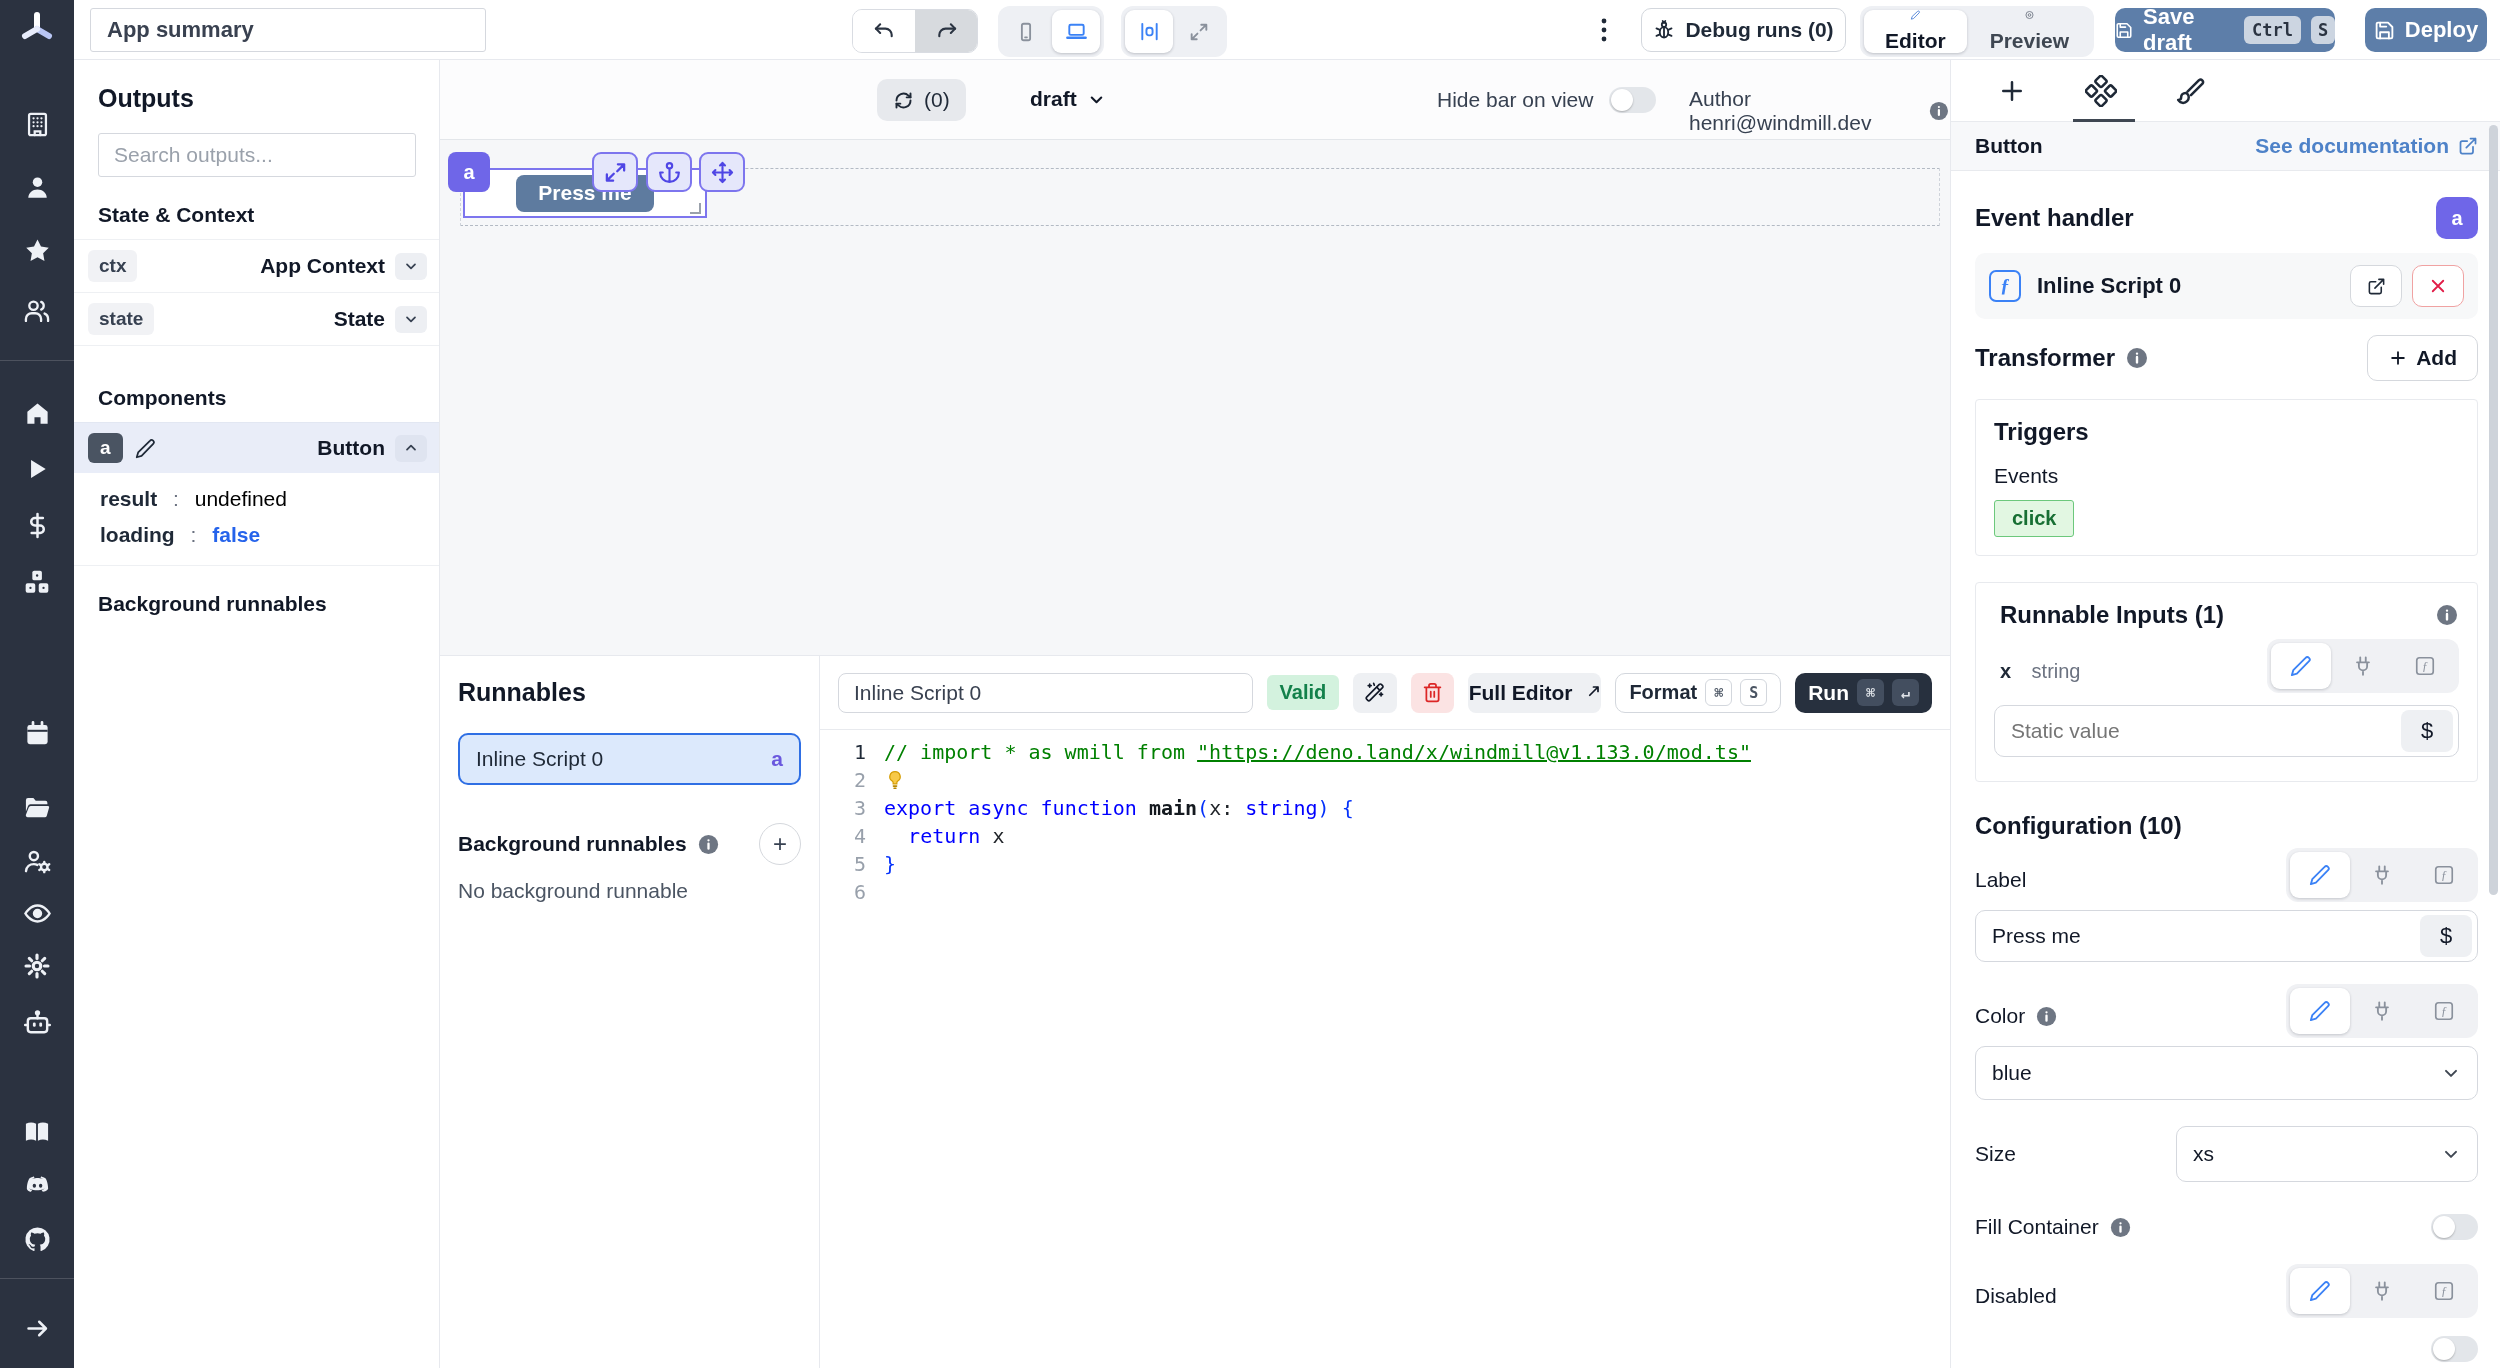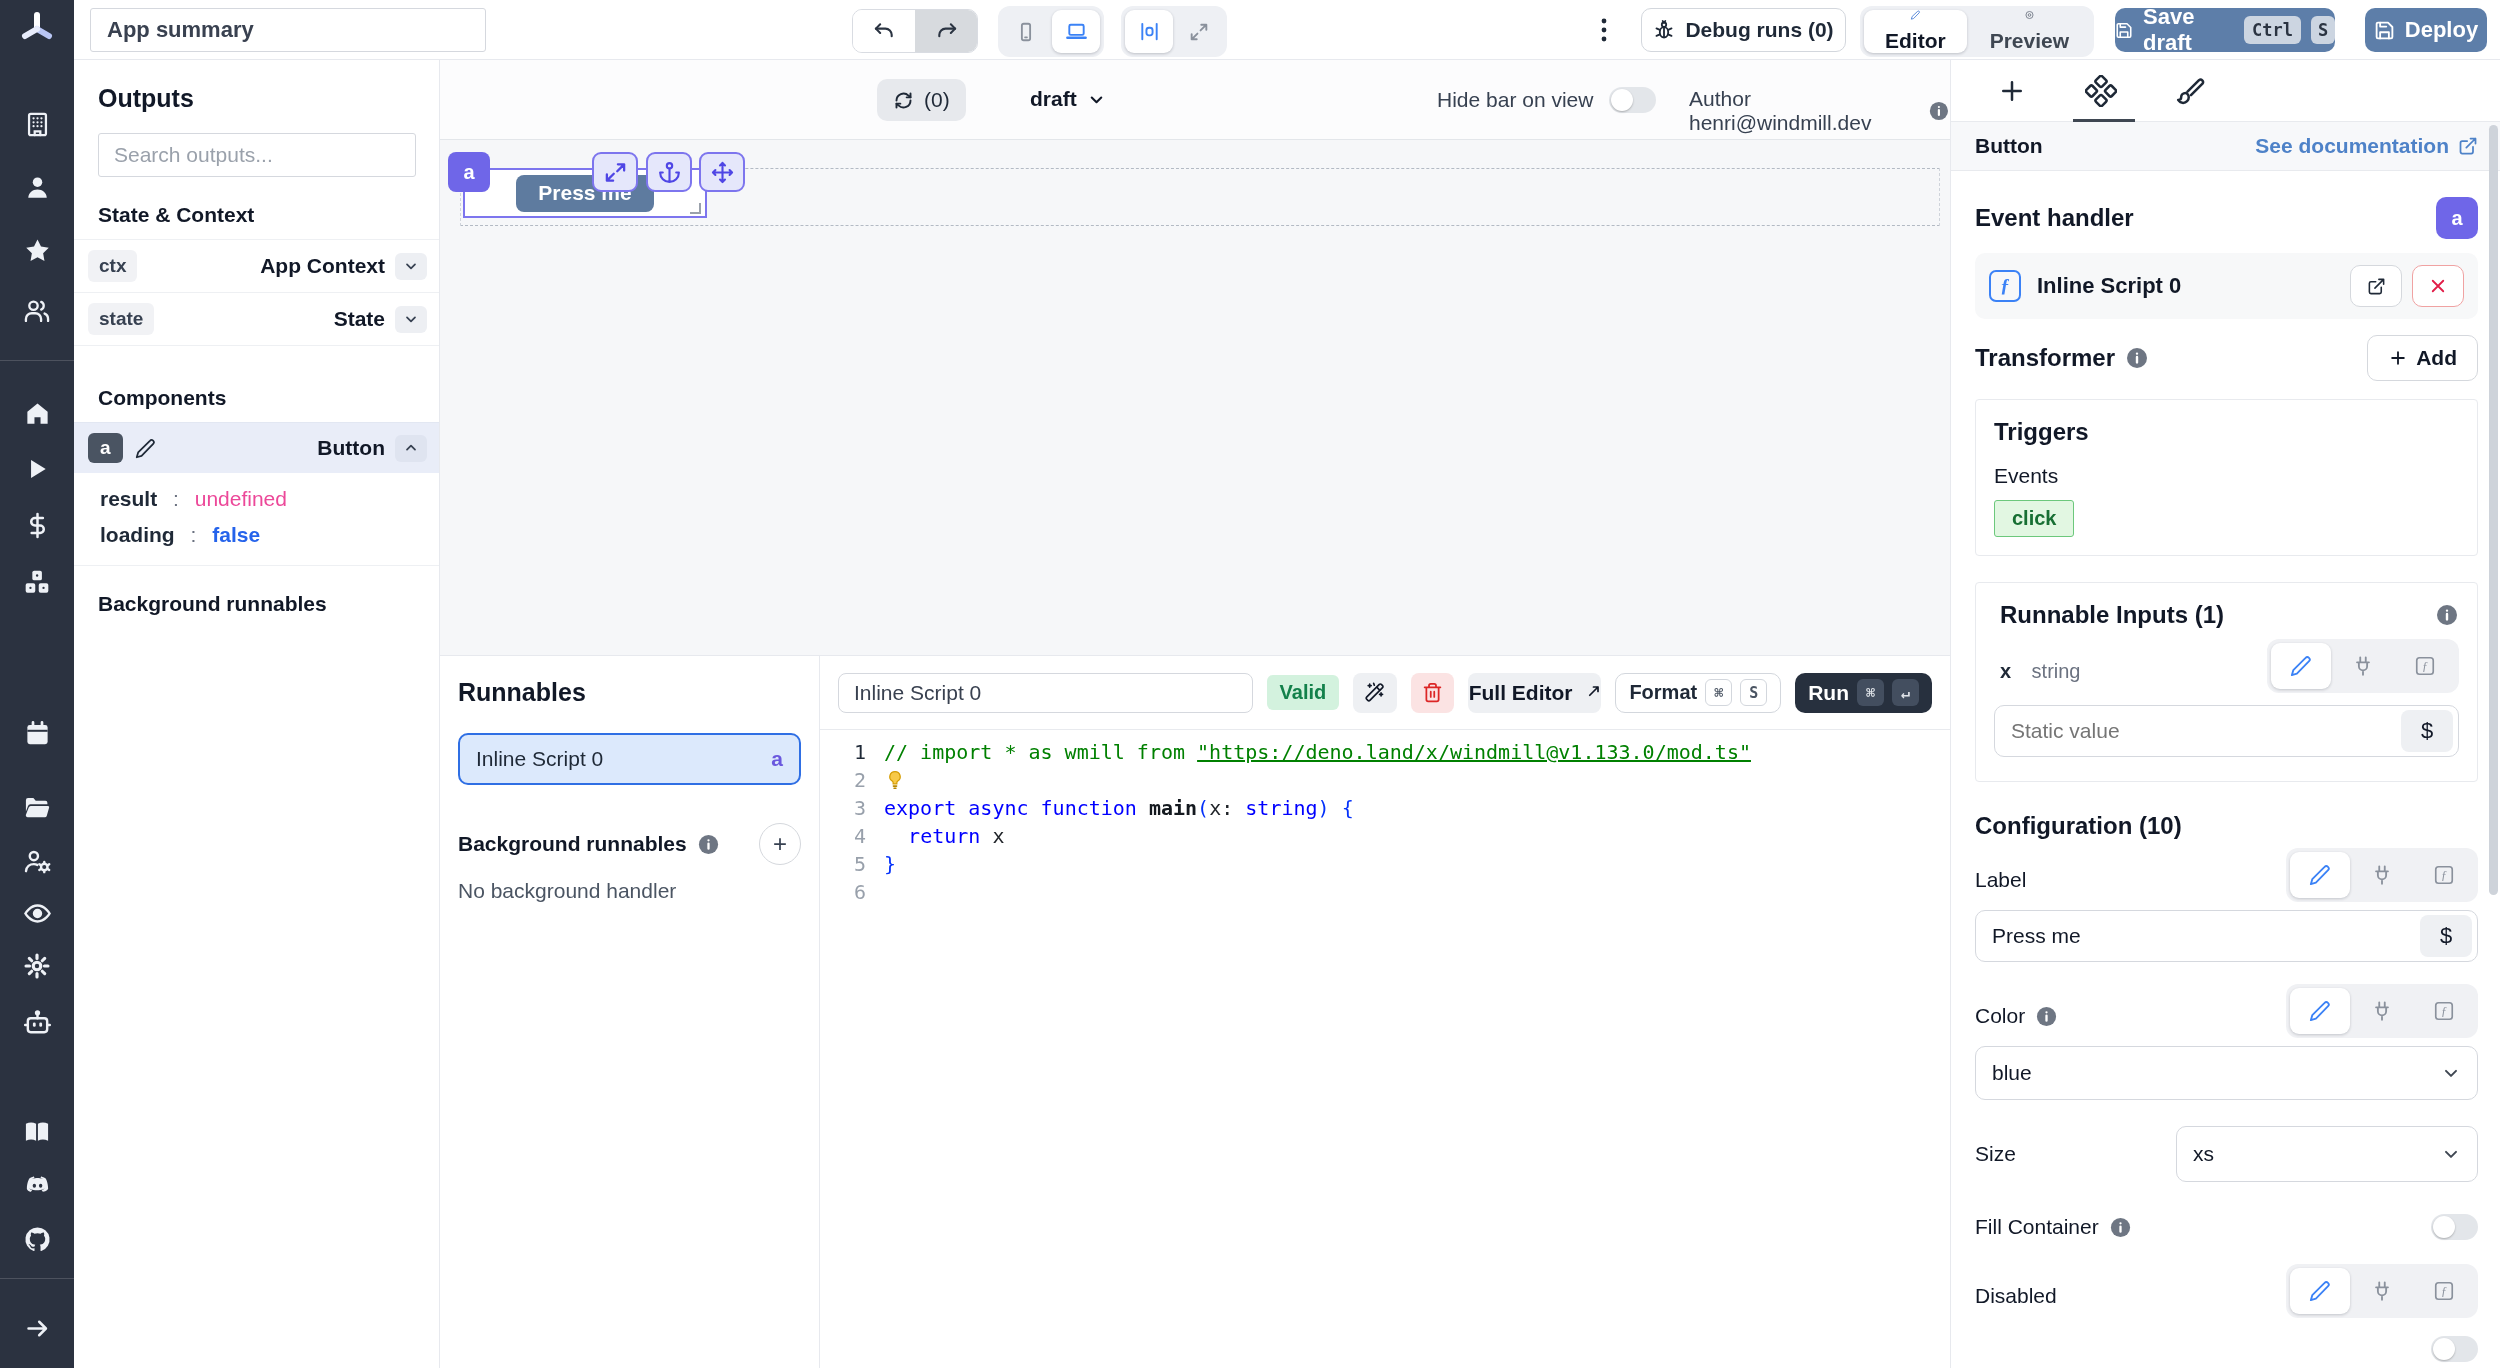"undefined" span { color: #ec4899 -> #000000 }
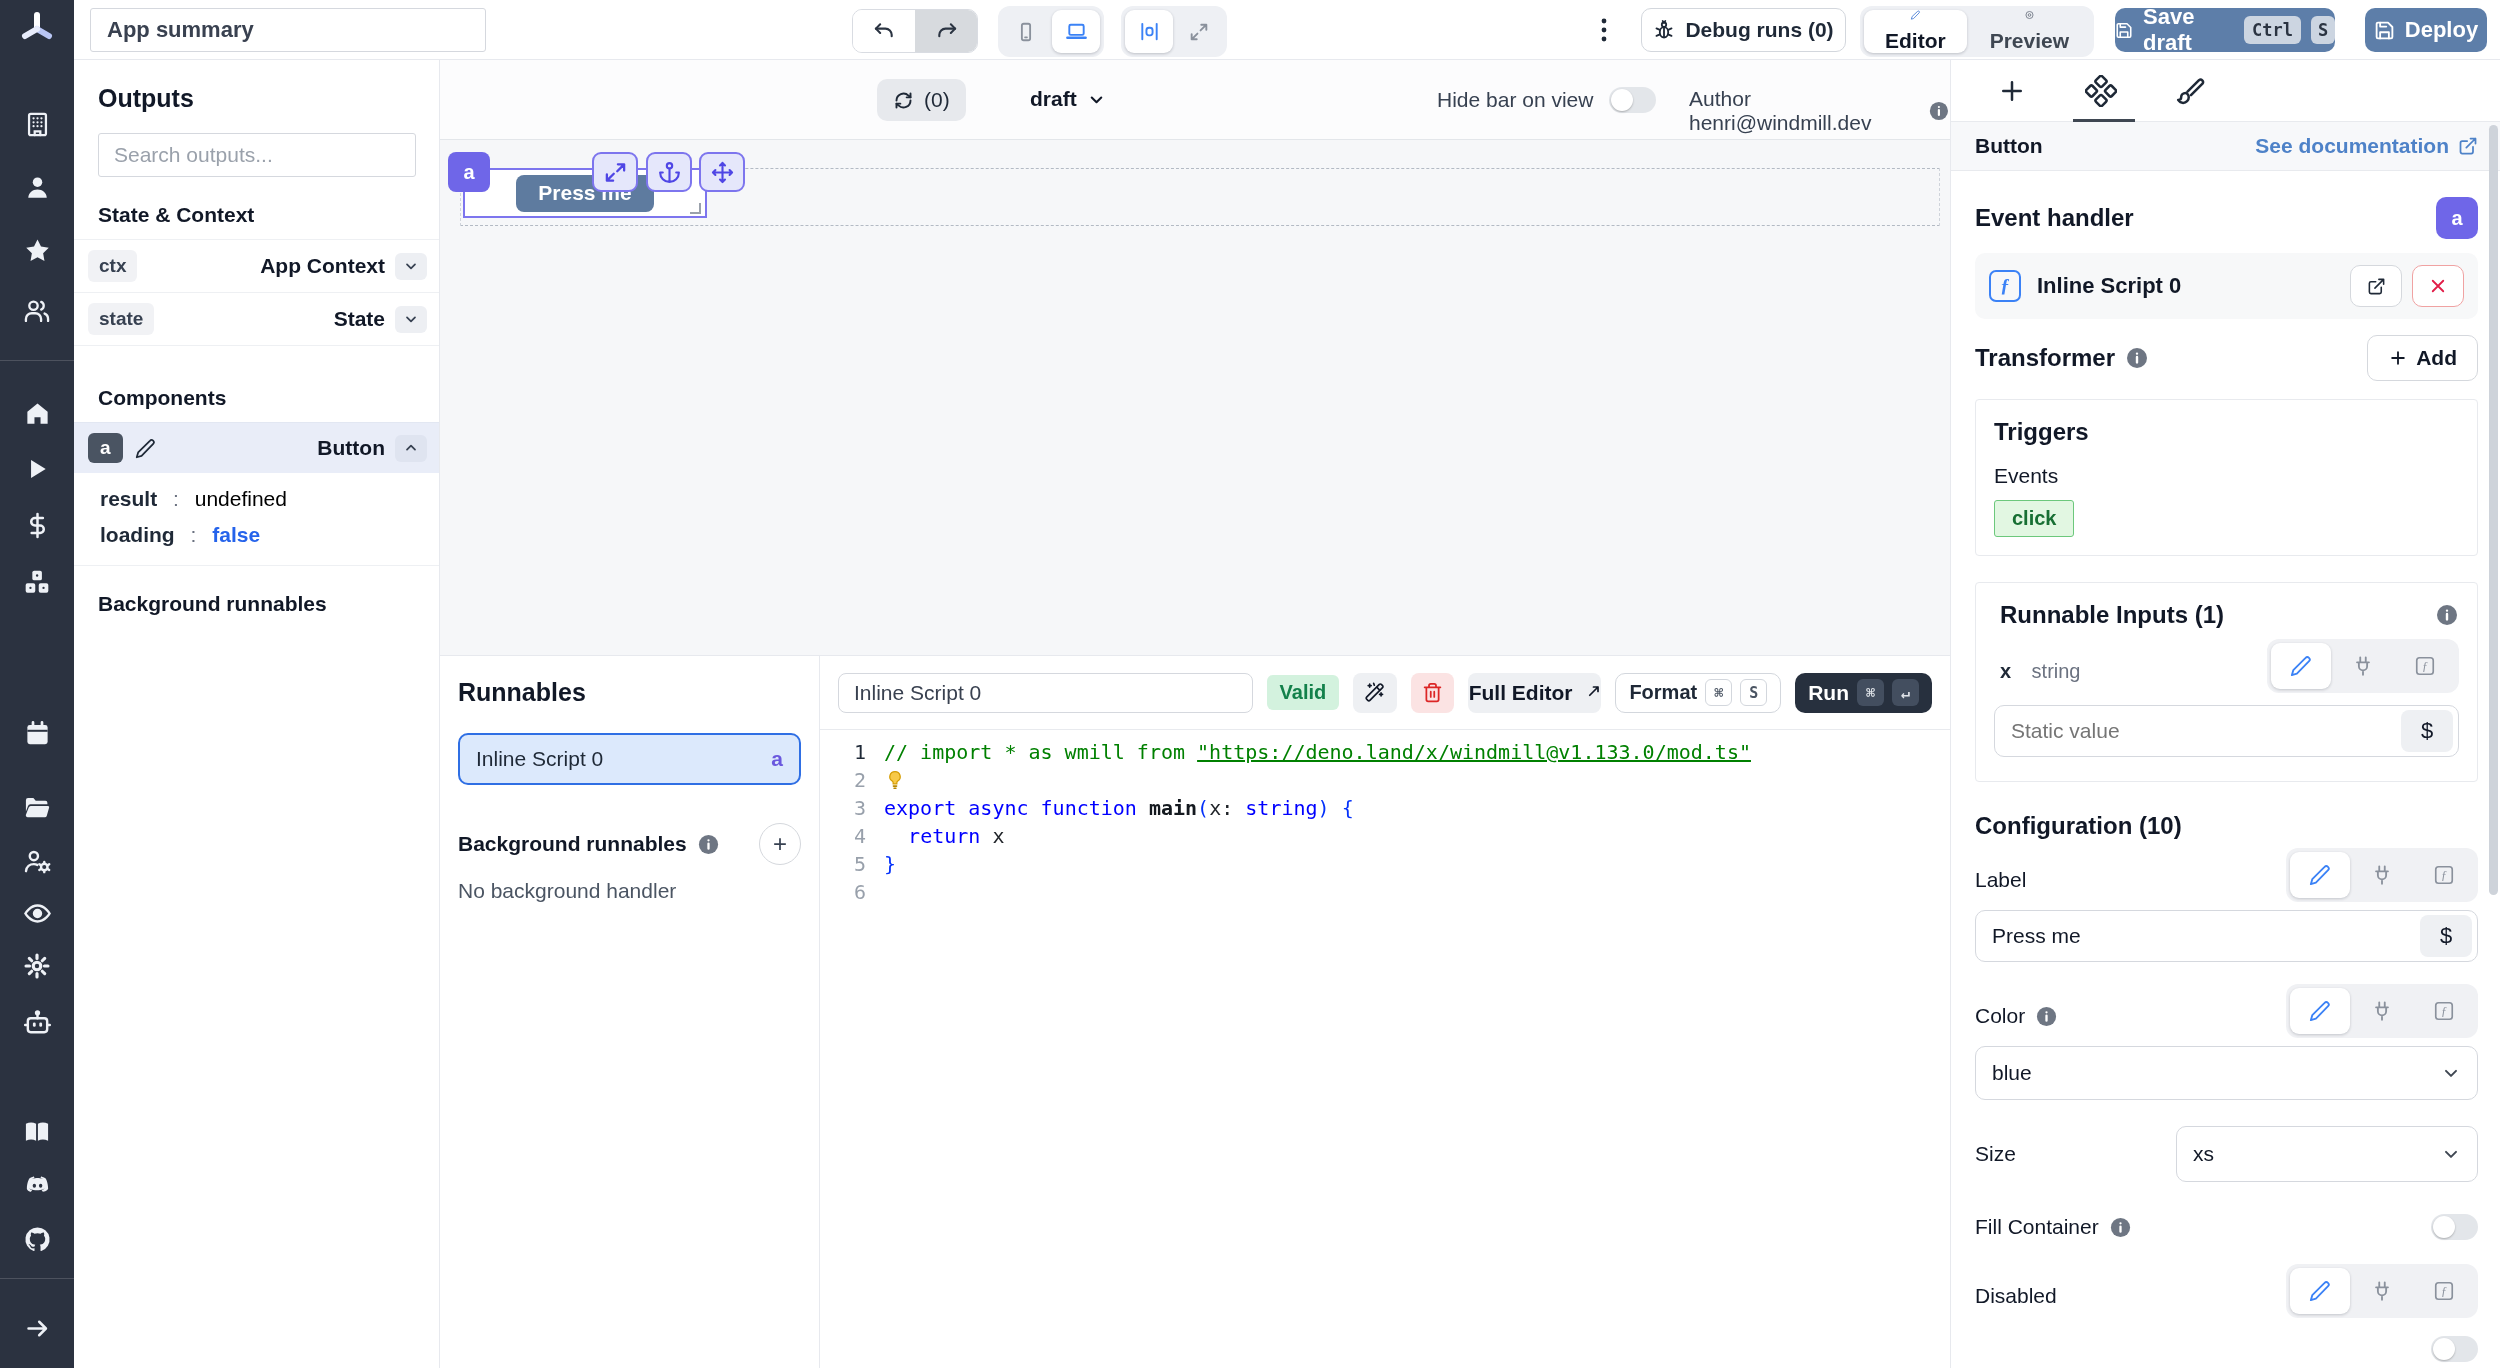"No background handler" div { text: handler -> runnable }
